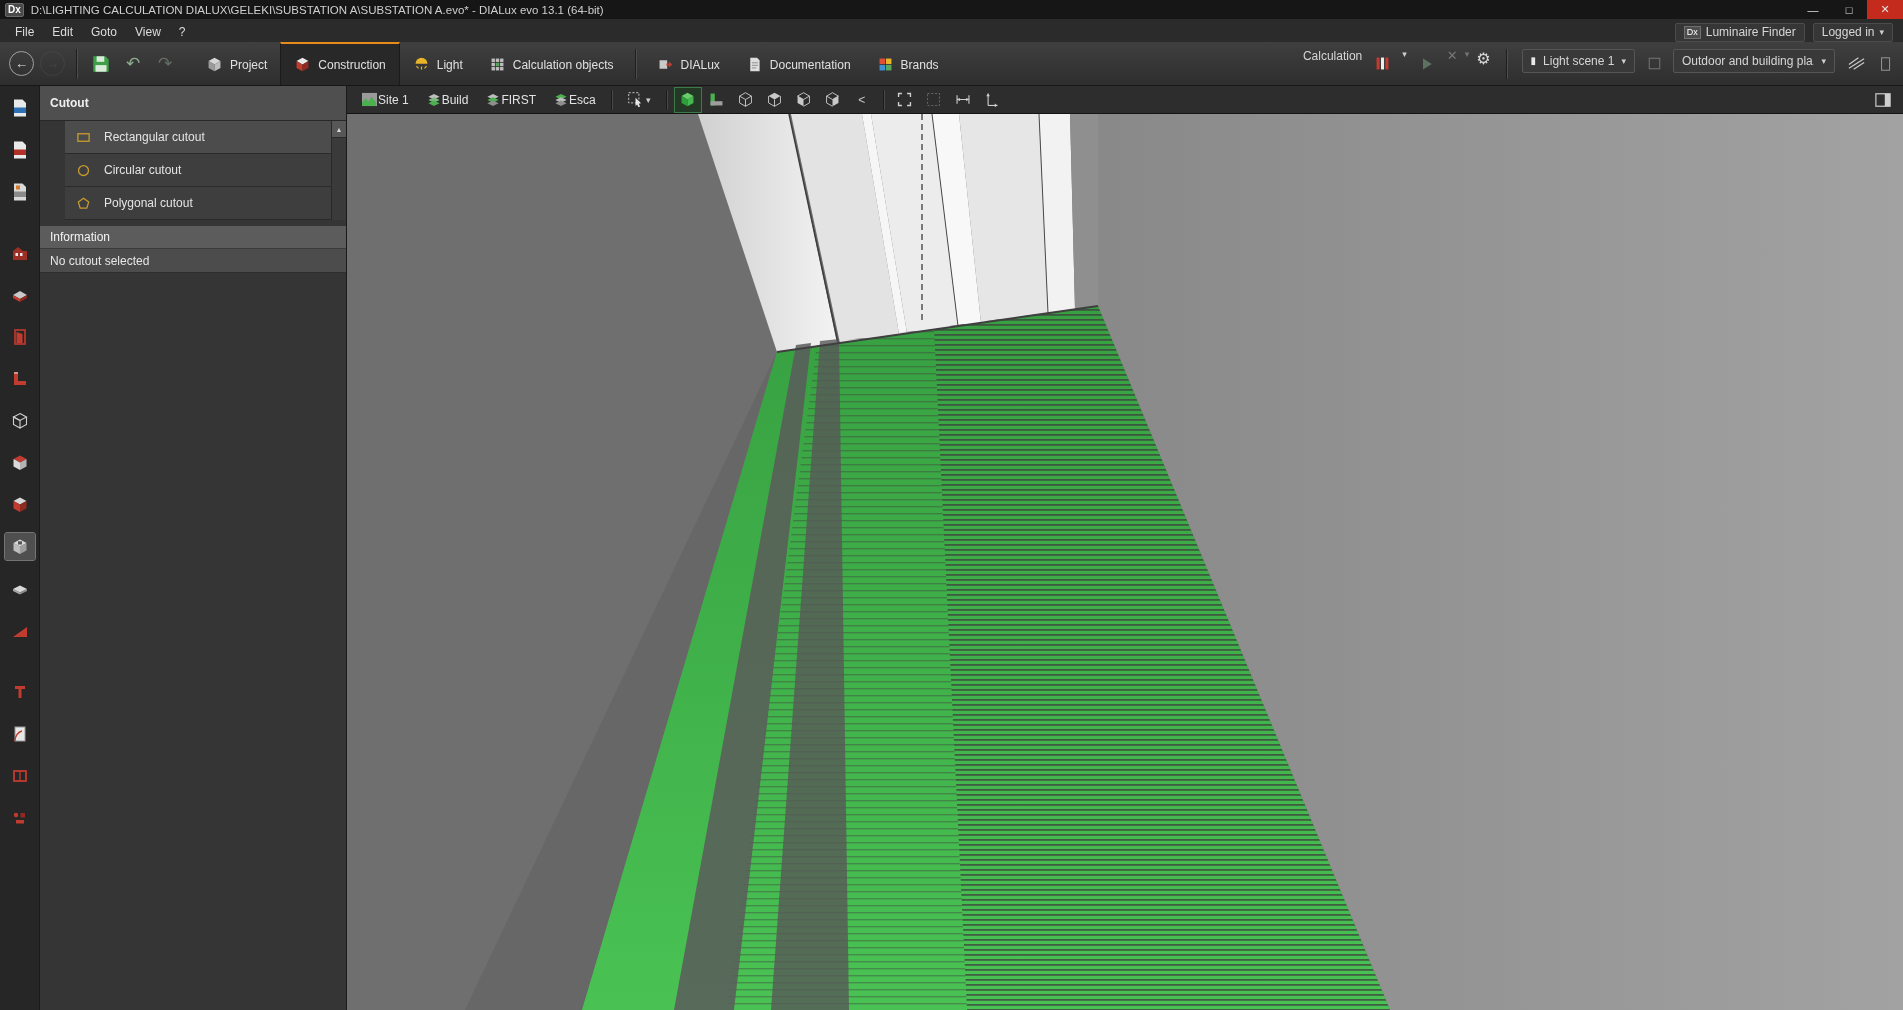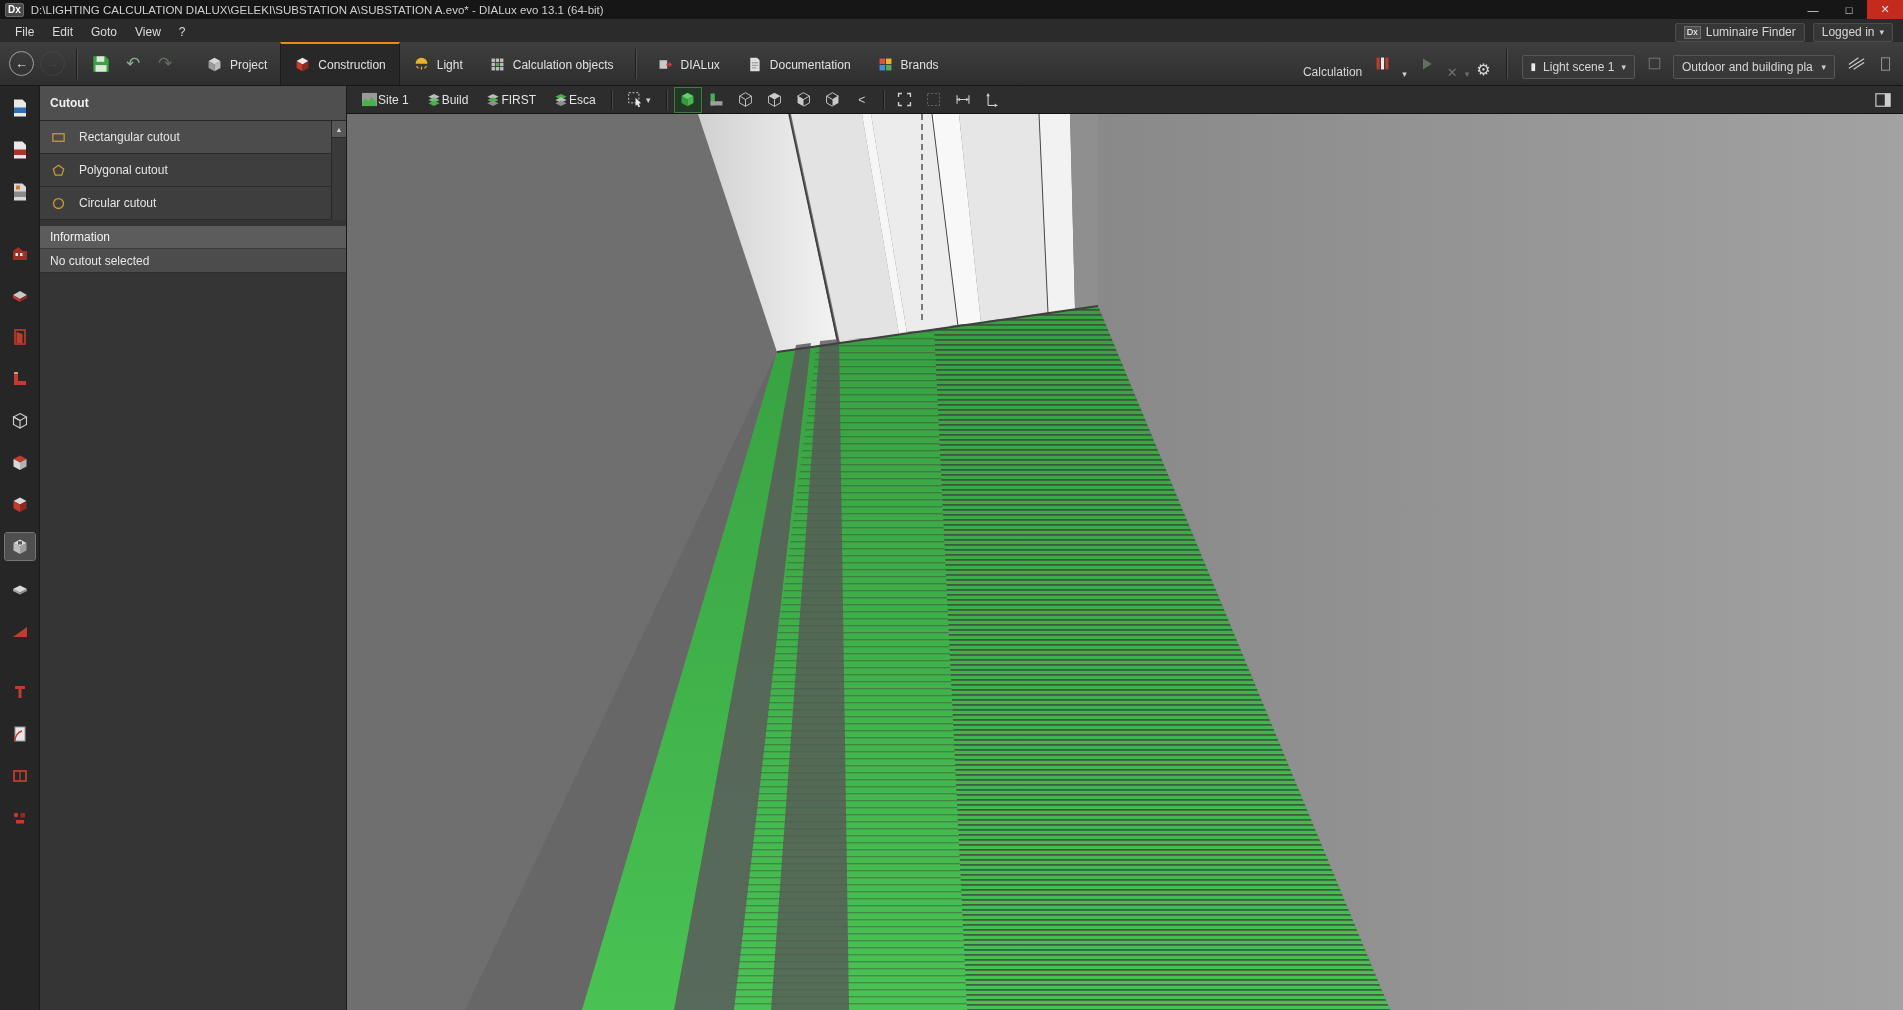"Calculation" .tright { align-items: flex-end -> flex-start }
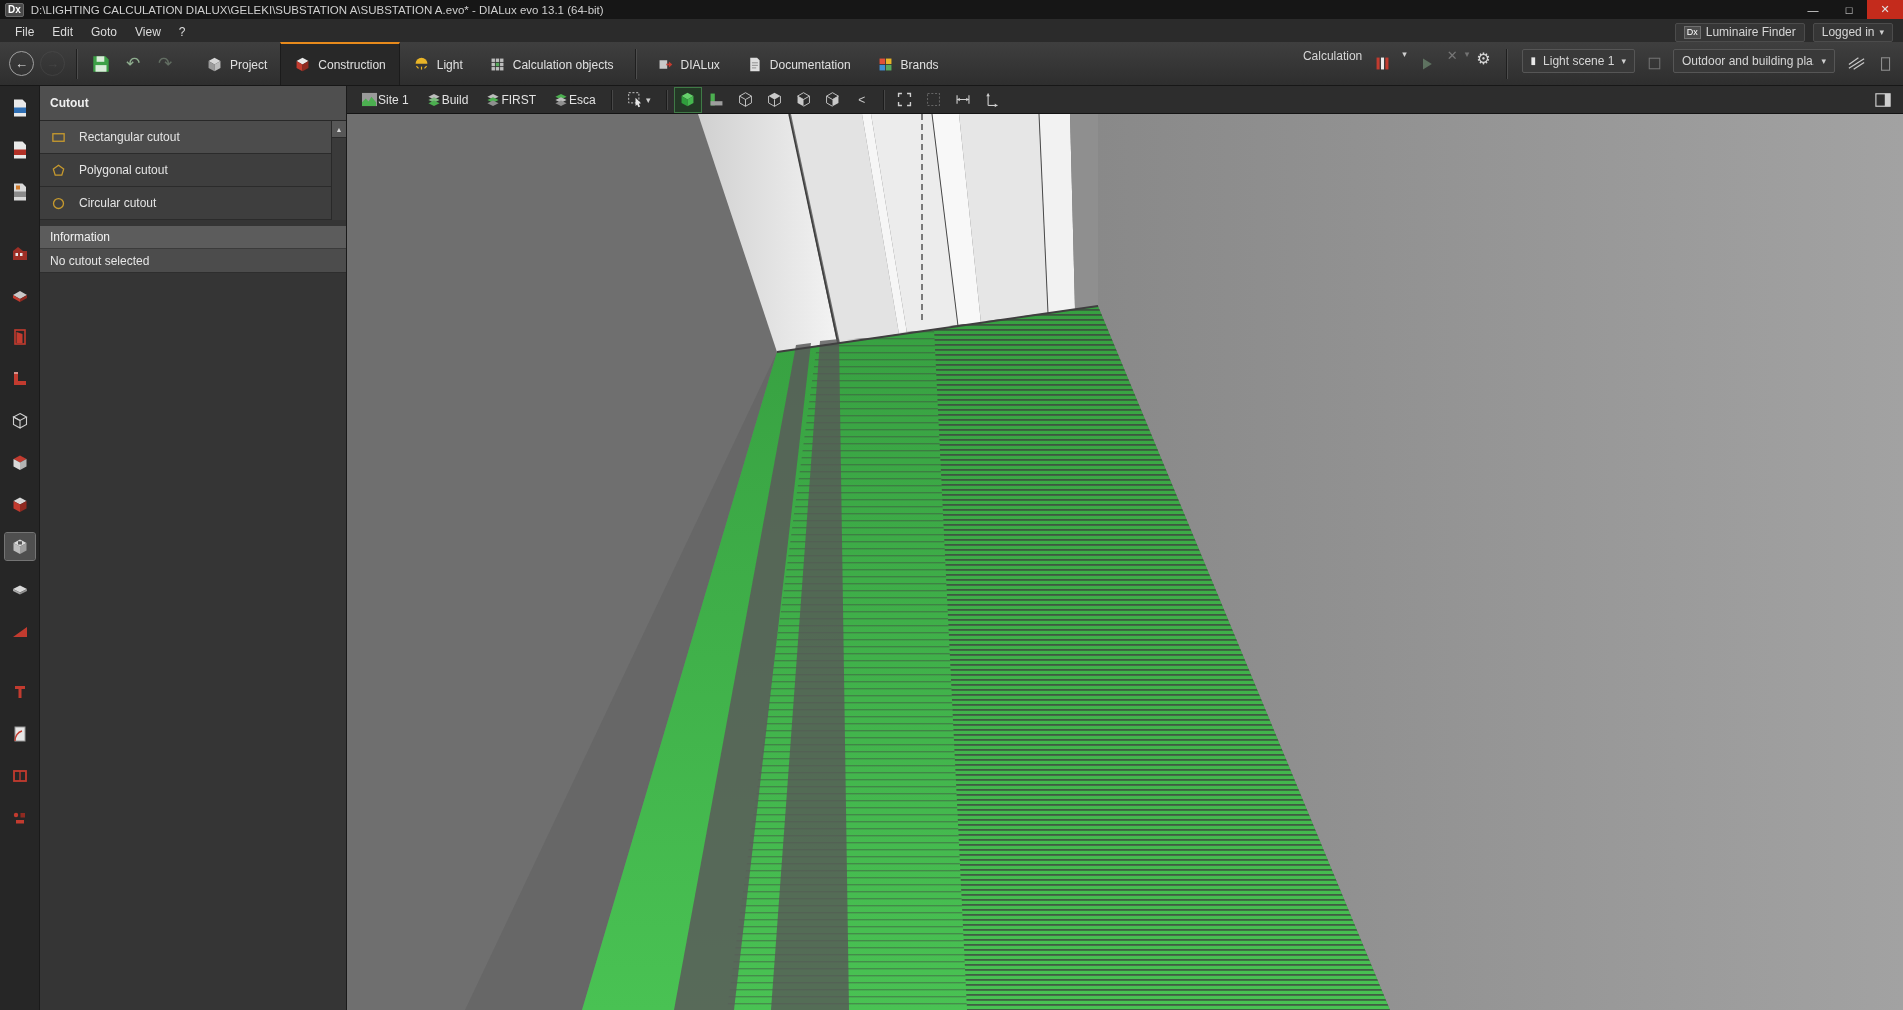"Rectangular cutout" .crow { margin-left: none -> 25px }
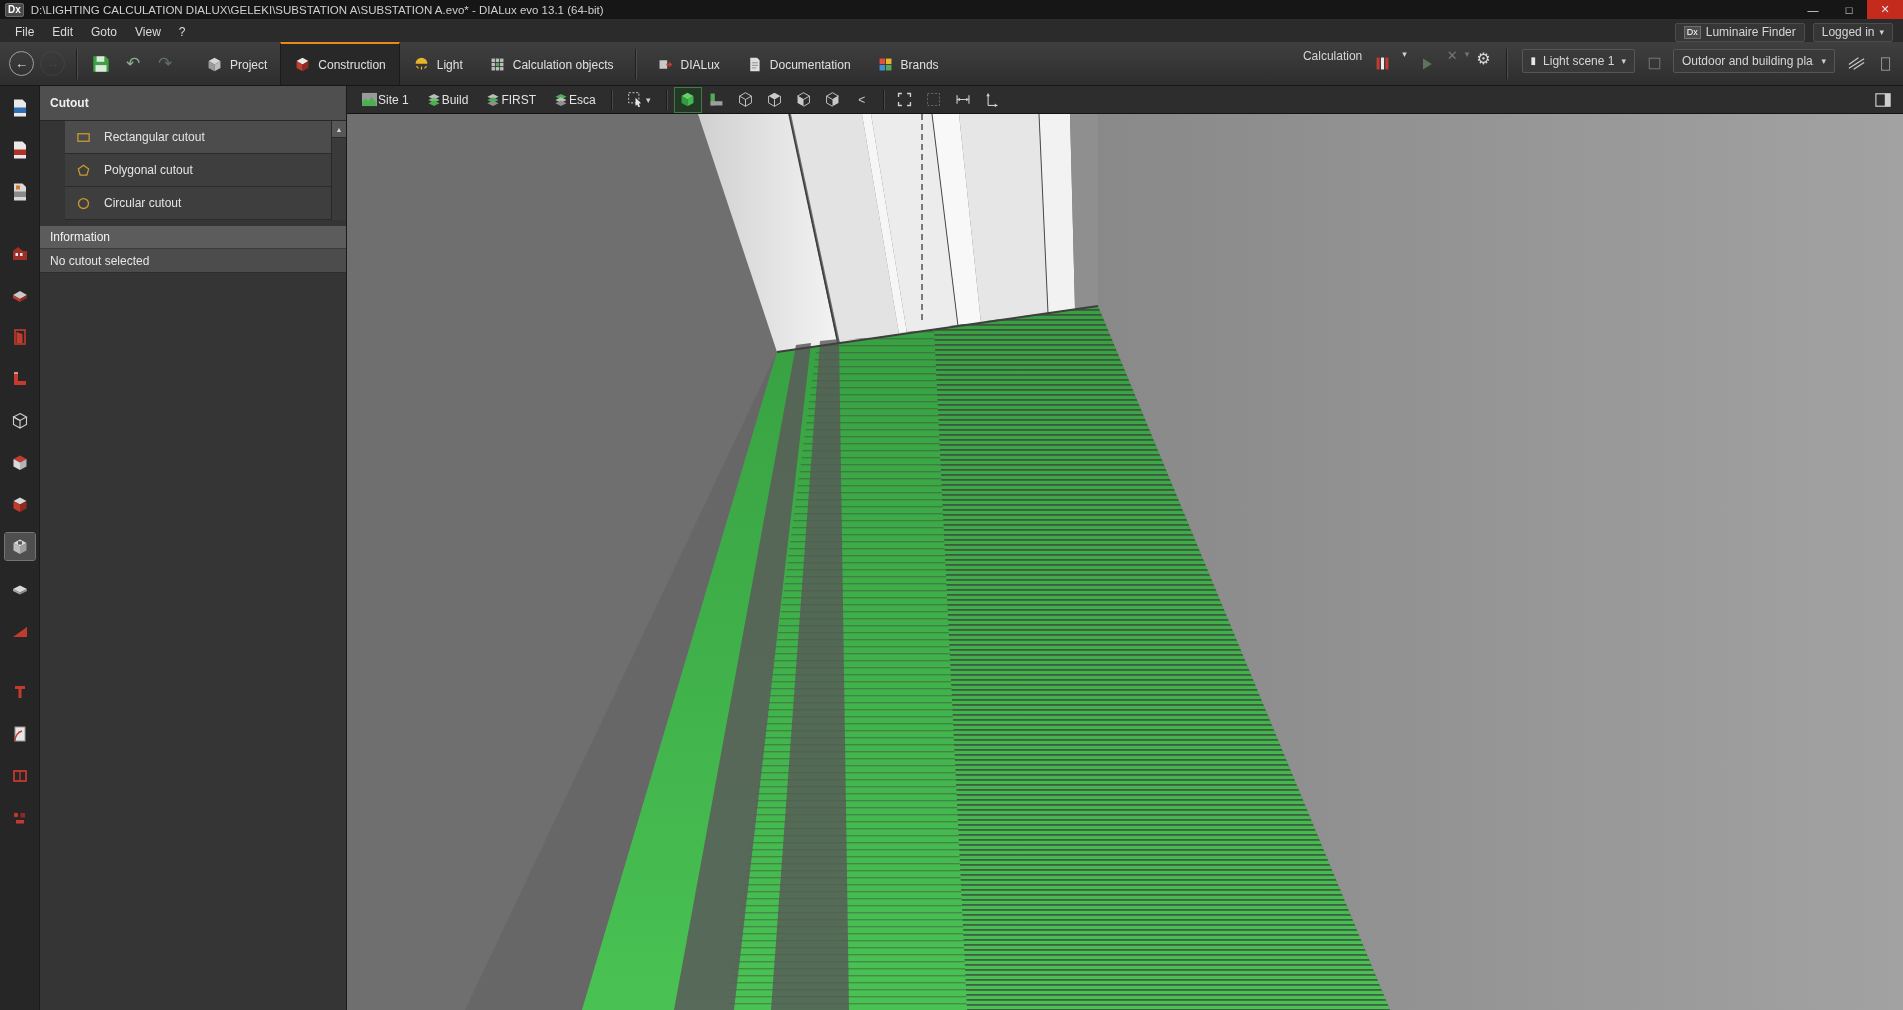"Polygonal cutout" div.crow { order: before "Circular cutout" -> after "Circular cutout" }
